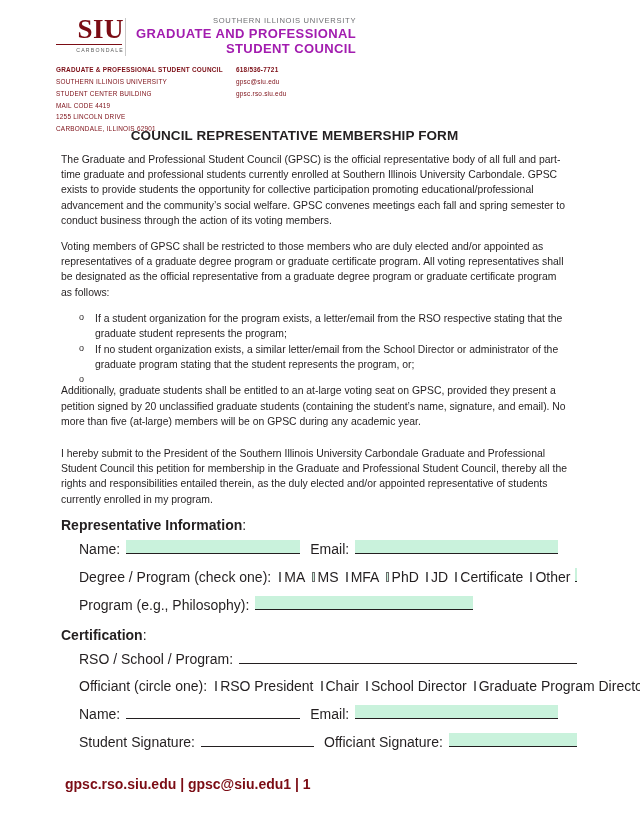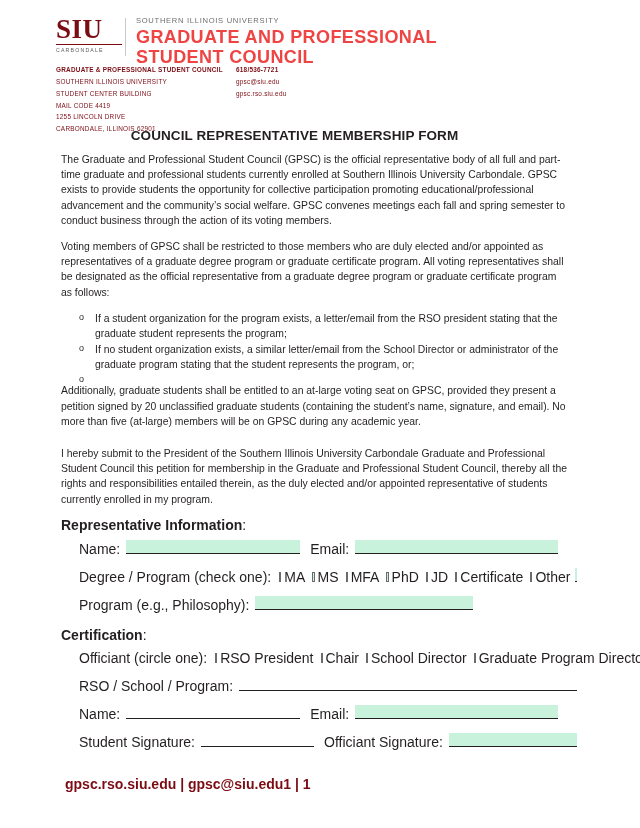"SIU" .masthead { text-align: none -> right }
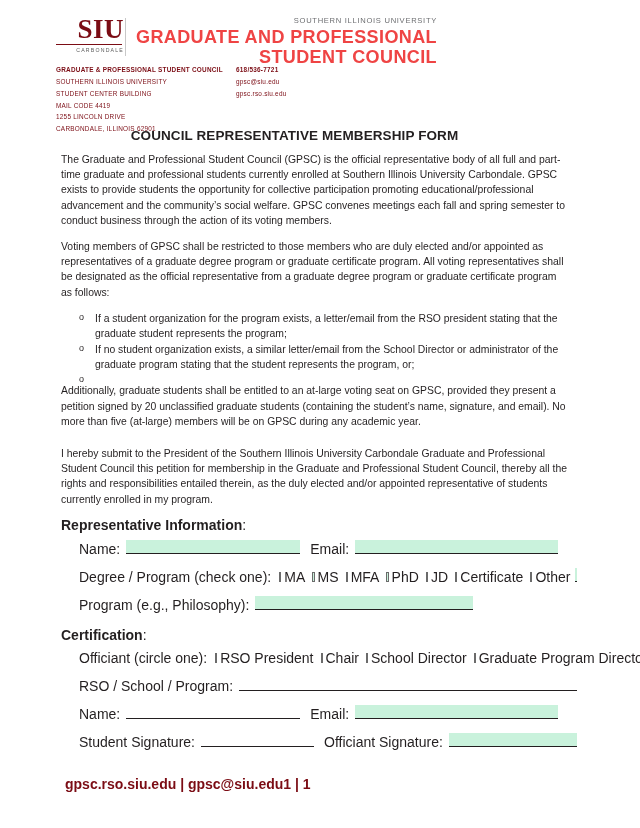"GRADUATE AND PROFESSIONAL" .mh-line2 { color: #ef4444 -> #a21caf; font-size: 18px -> 13px }
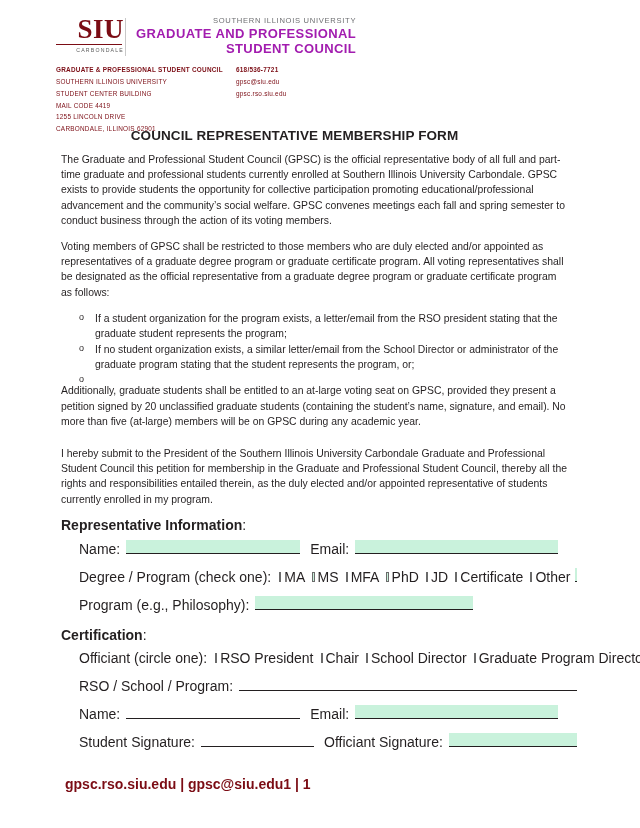"If a student organization for" span { text: president -> respective }
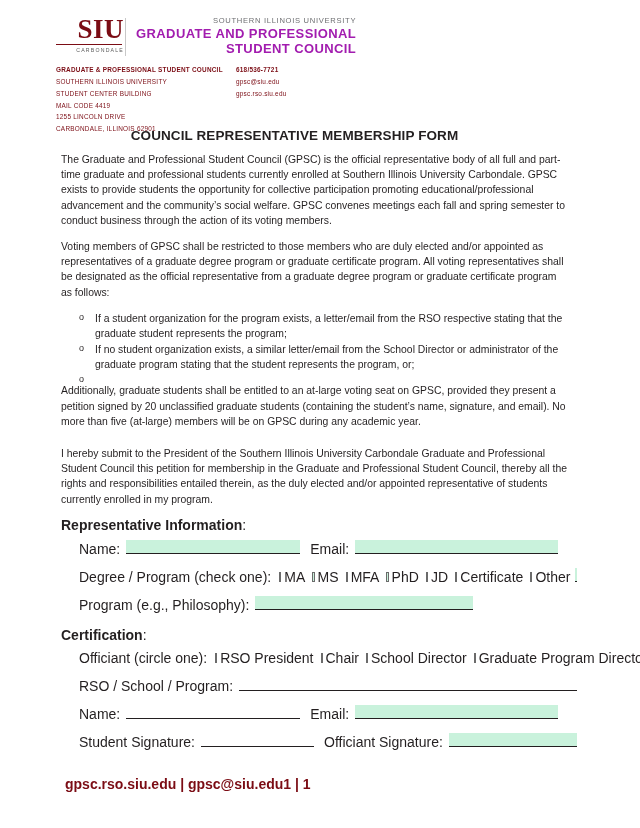"Officiant (circle one):" div.form-row { order: before "RSO / School / Program:" -> after "RSO / School / Program:" }
